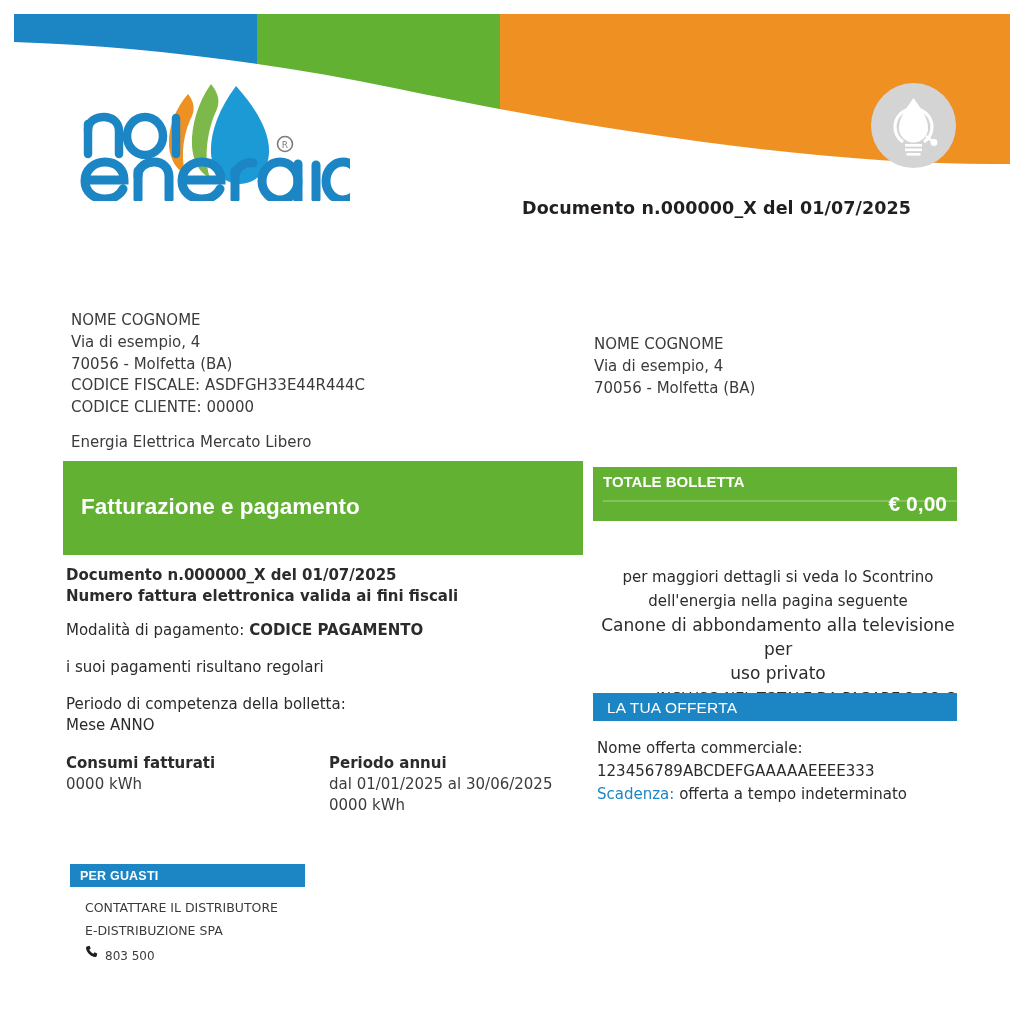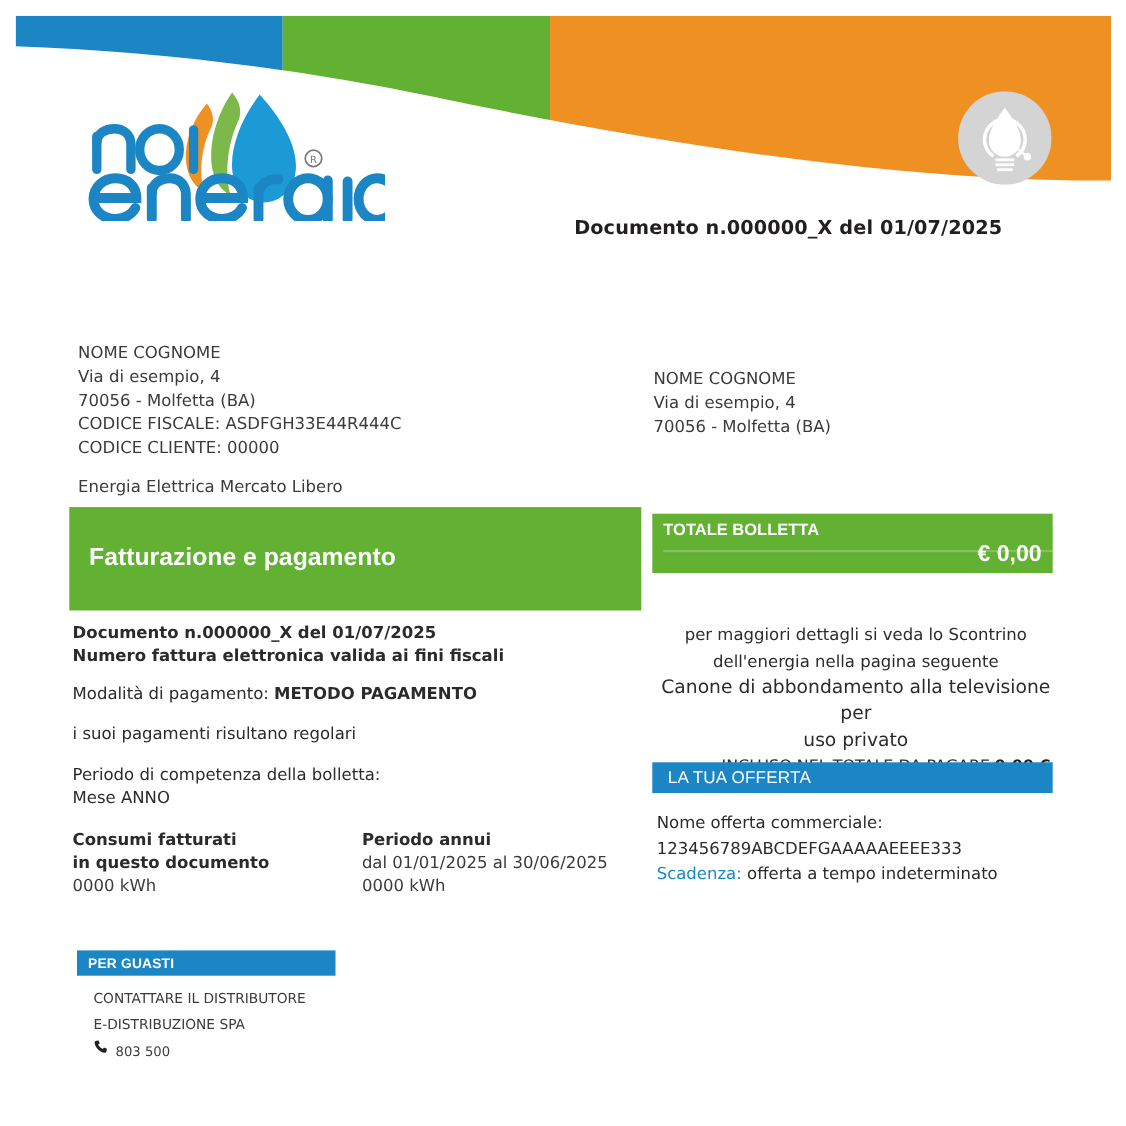"METODO PAGAMENTO" span.b { text: METODO -> CODICE }
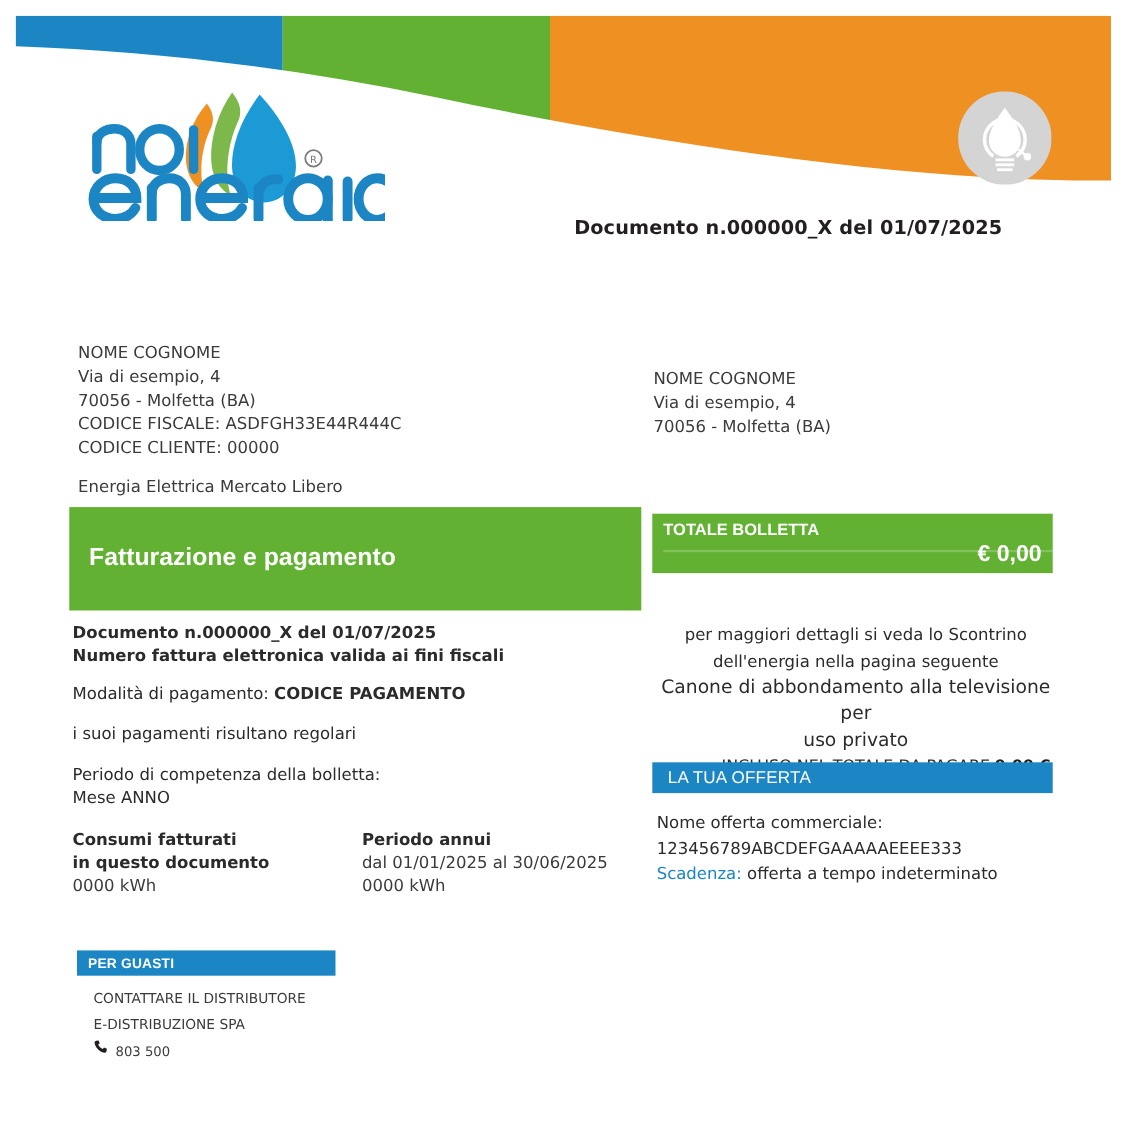"in questo documento" div.hd { html: <div>in questo documento</div> -> none }
